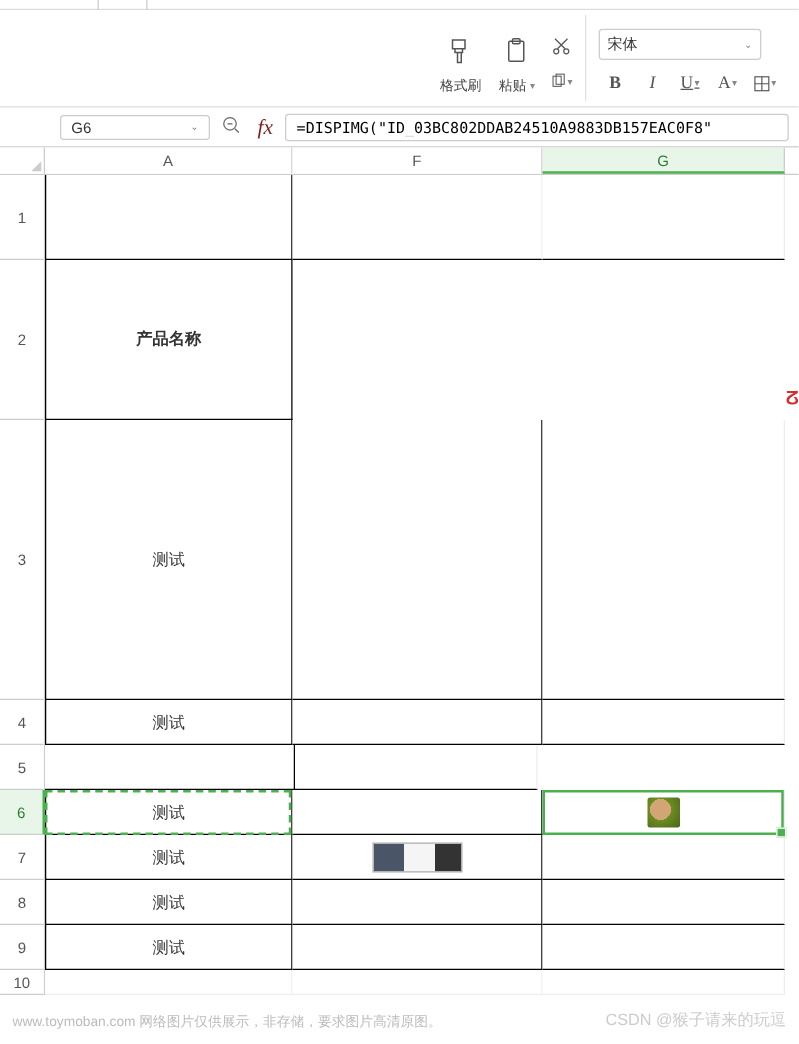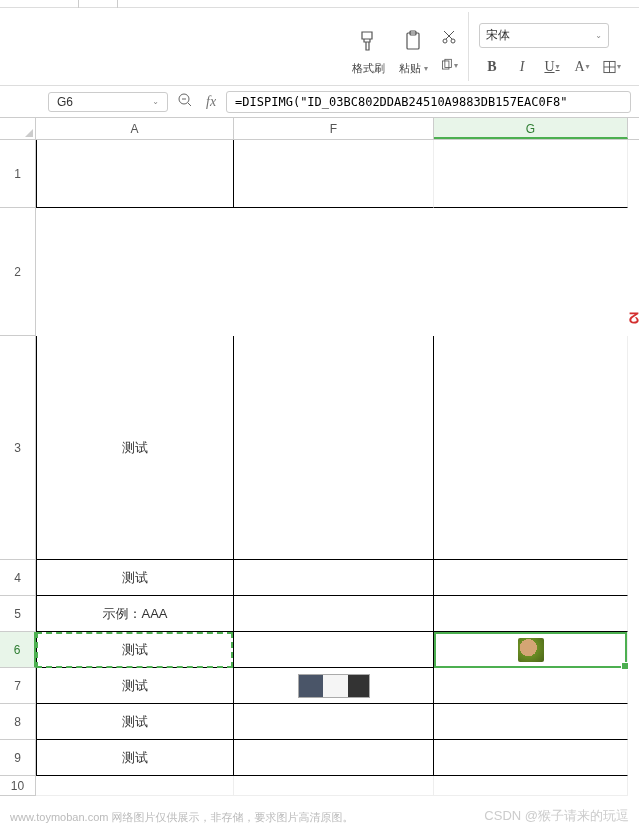"fx" .fx-label { color: #737373 -> #7f1d1d; font-size: 14px -> 17px }
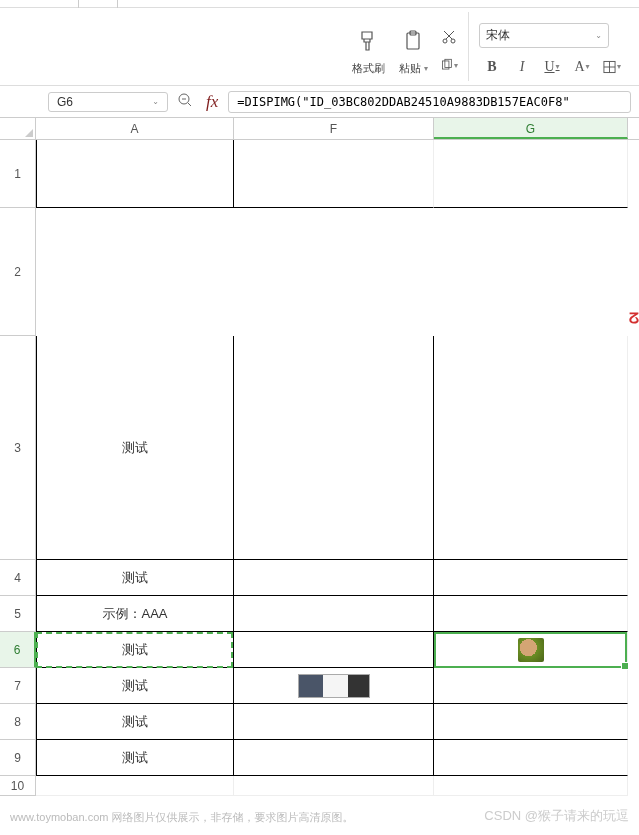"产品名称" div.cell { html: none -> <div> <span>产品名称</span> </div> }
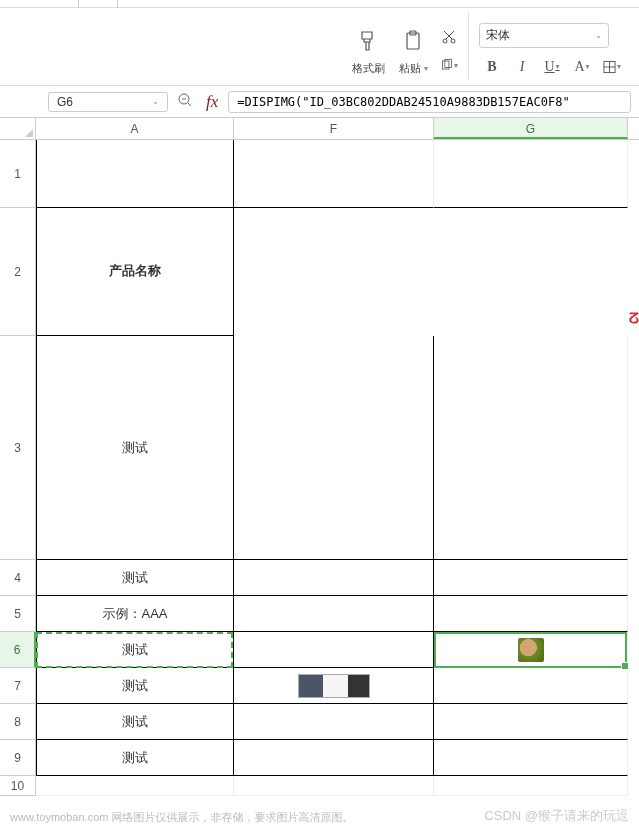"示例：AAA" div.cell { html: <div>示例：AAA</div> -> none }
